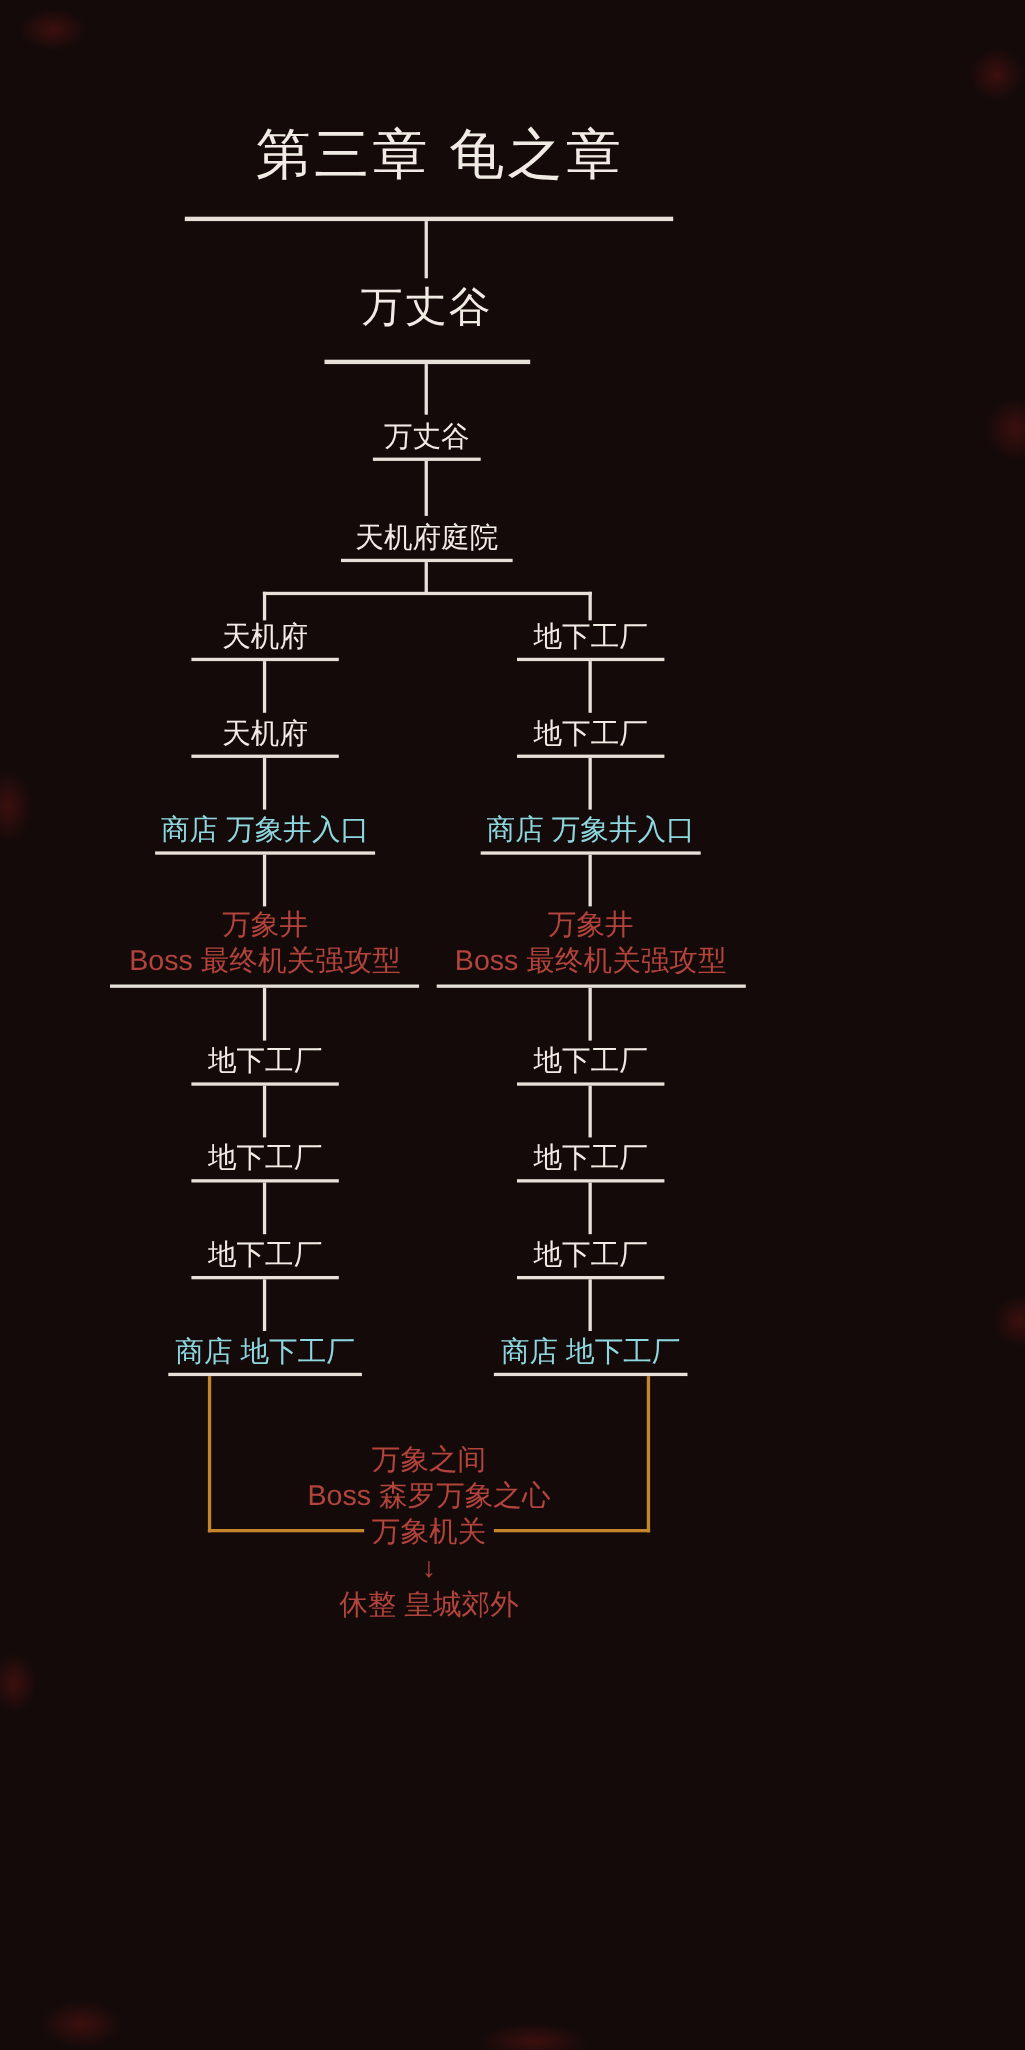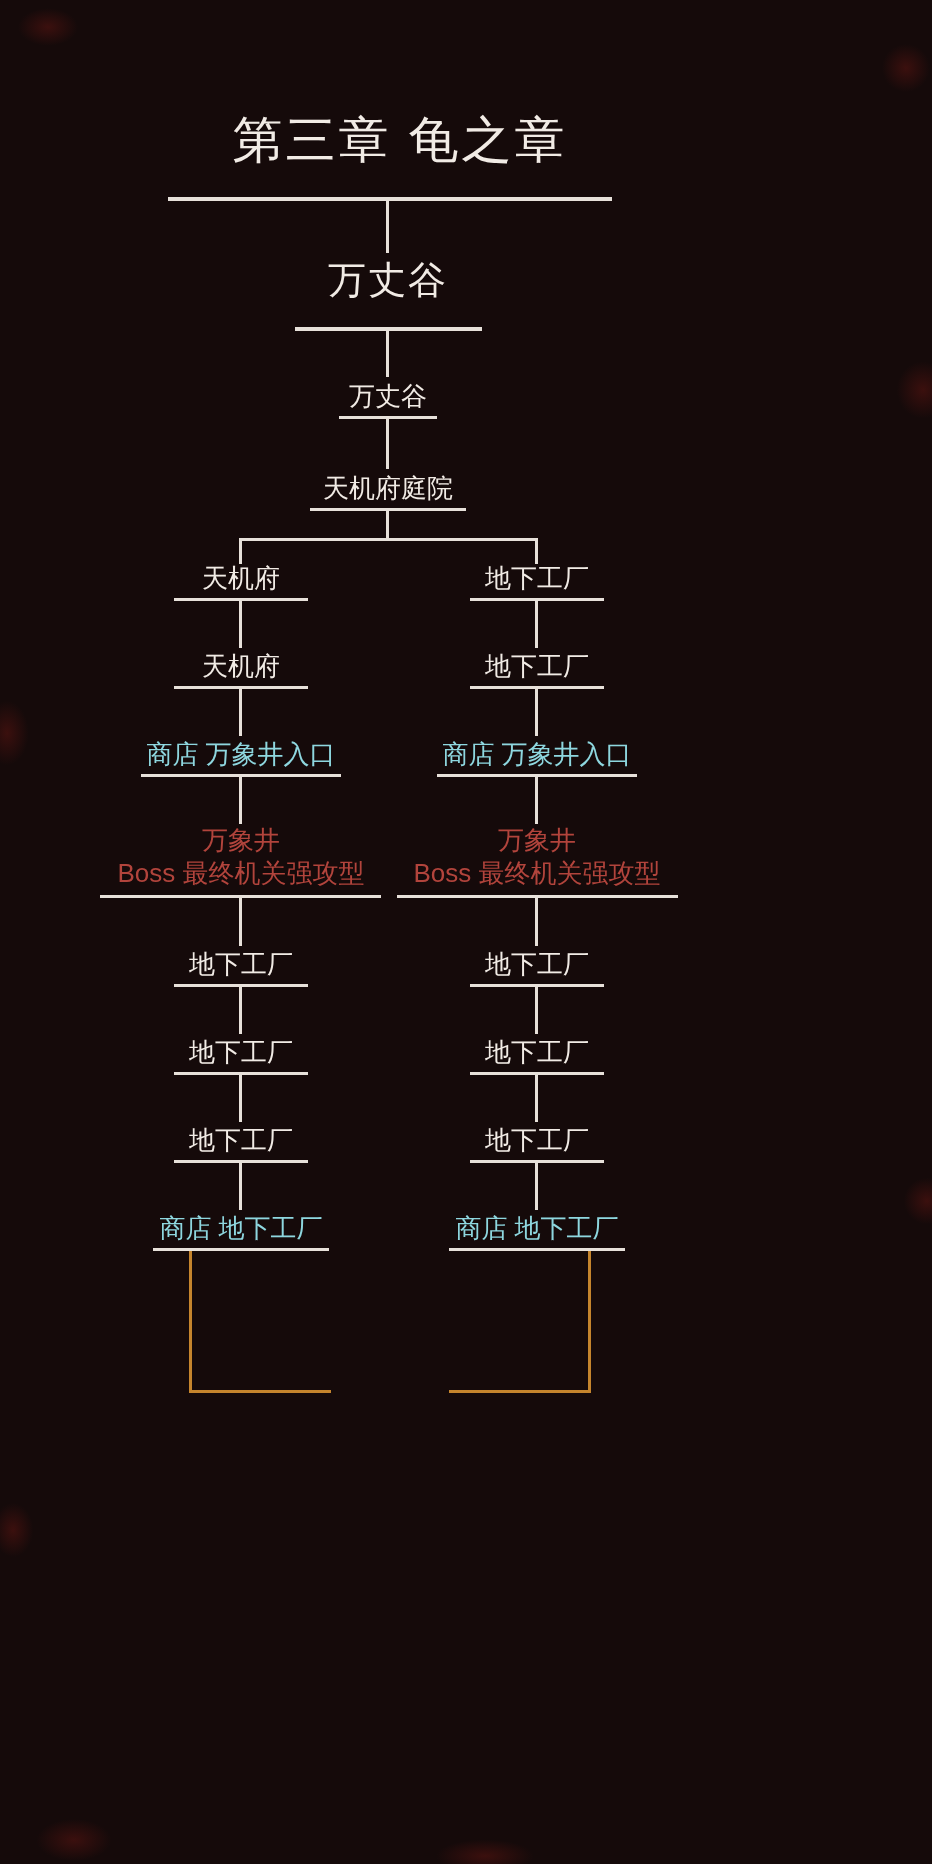"万象之间" div.node { html: none -> <div> <div>万象之间</div> <div>Boss 森罗万象之心</div> <div>万象机关</div> <div>↓</div> <div>休整 皇城郊外</div> </div> }
